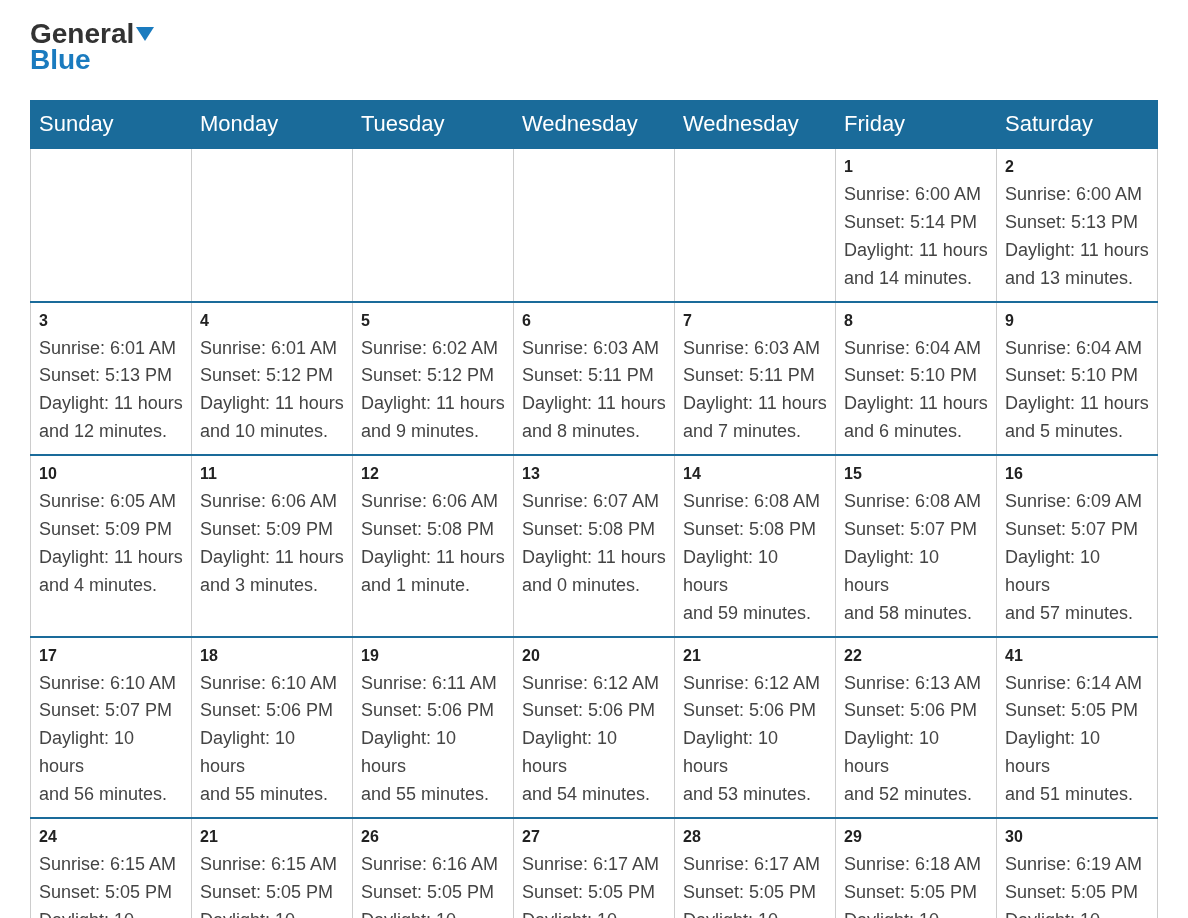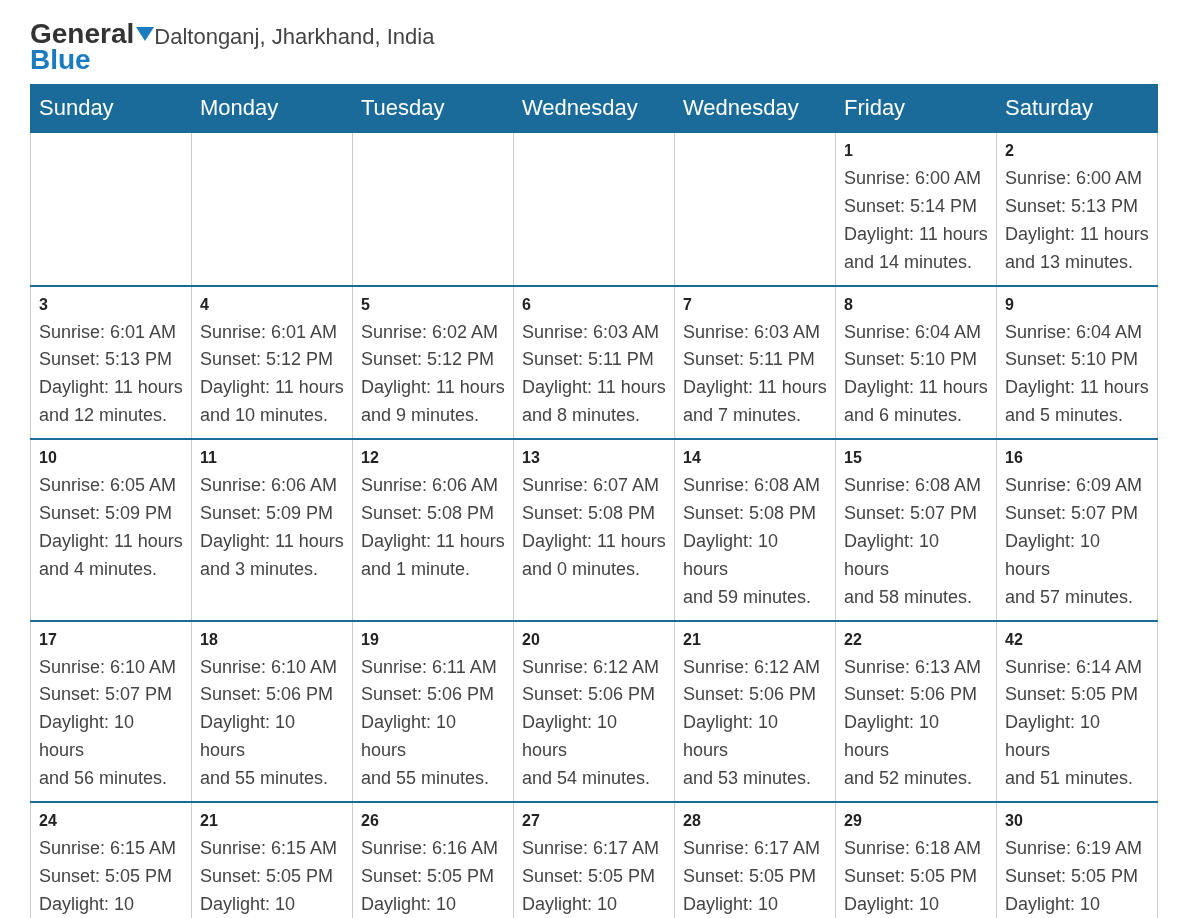"General" .header { justify-content: flex-start -> space-between; margin-bottom: 8px -> 24px }
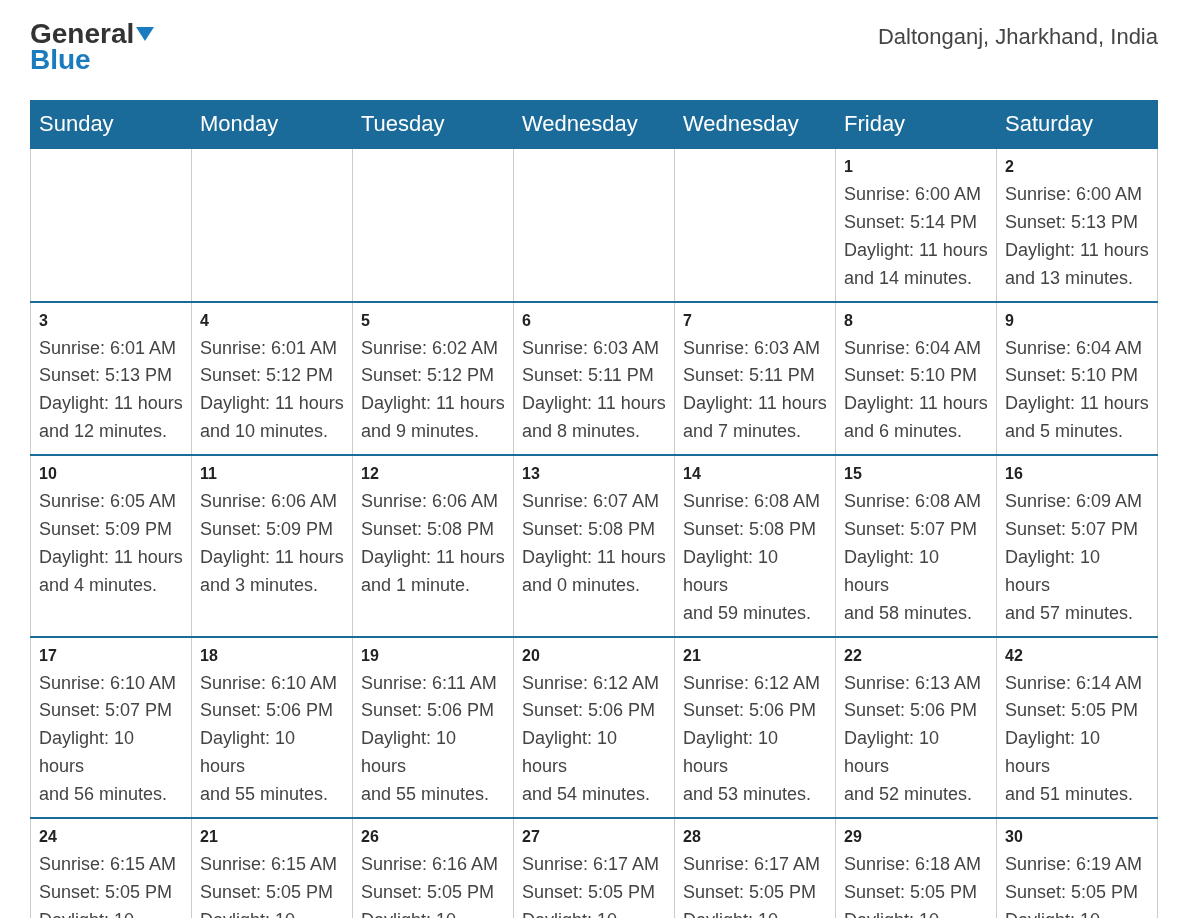"Daltonganj, Jharkhand, India" div.location { html: <div>Daltonganj, Jharkhand, India</div> -> none }
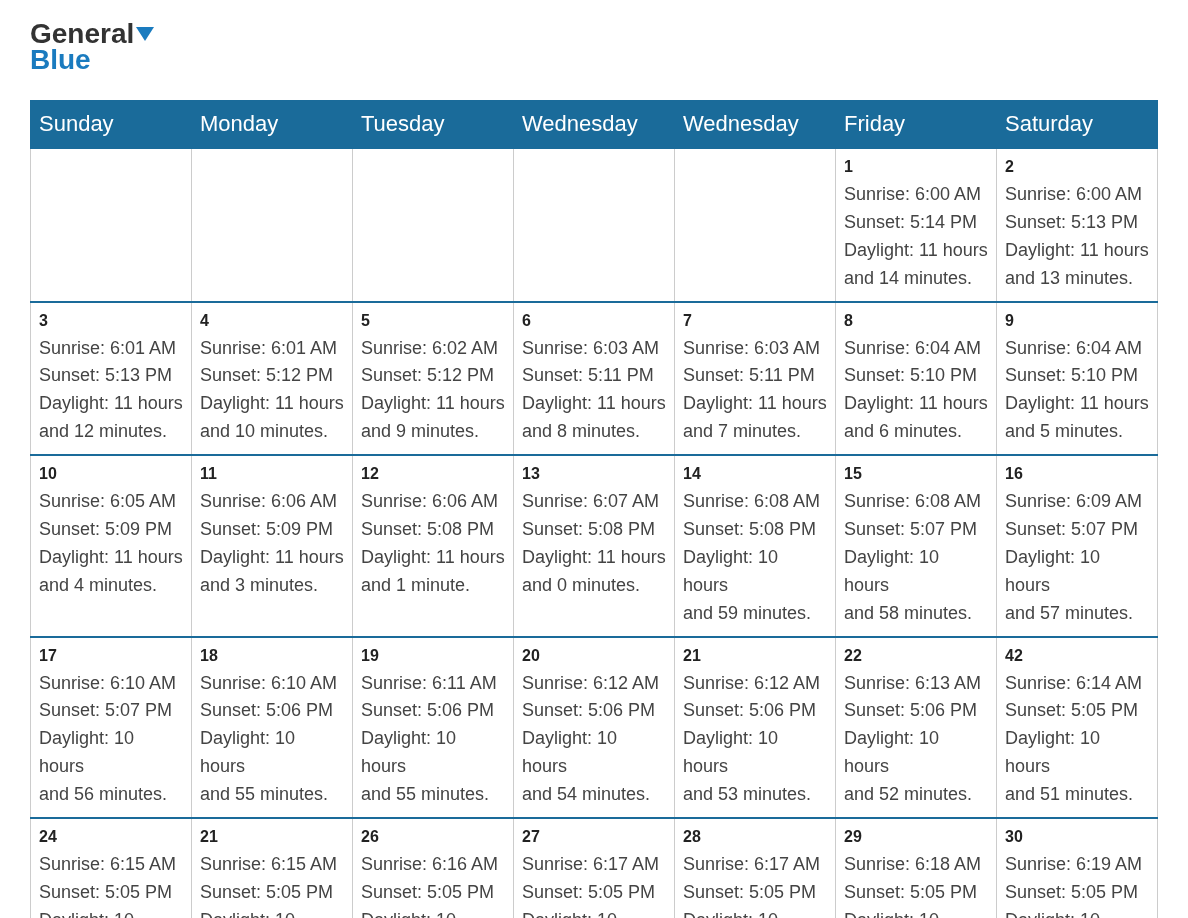"42" span.day-num { text: 42 -> 41 }
